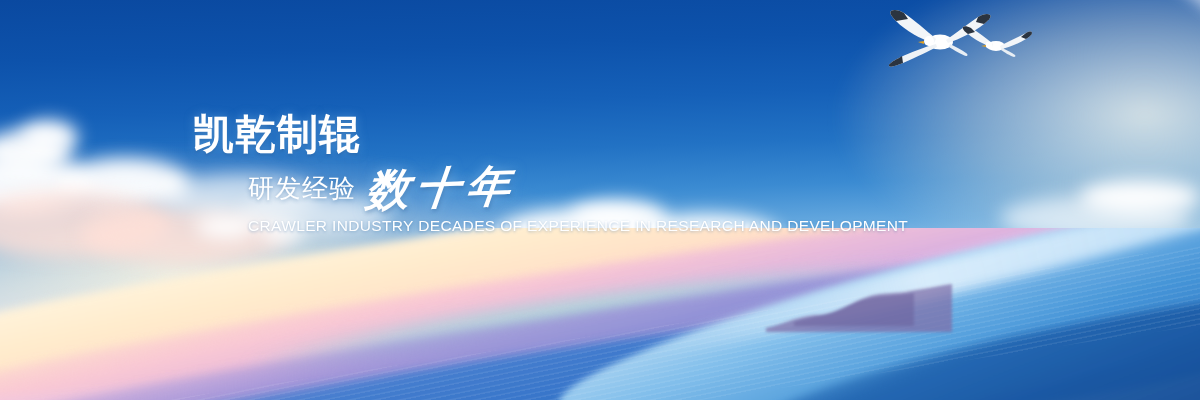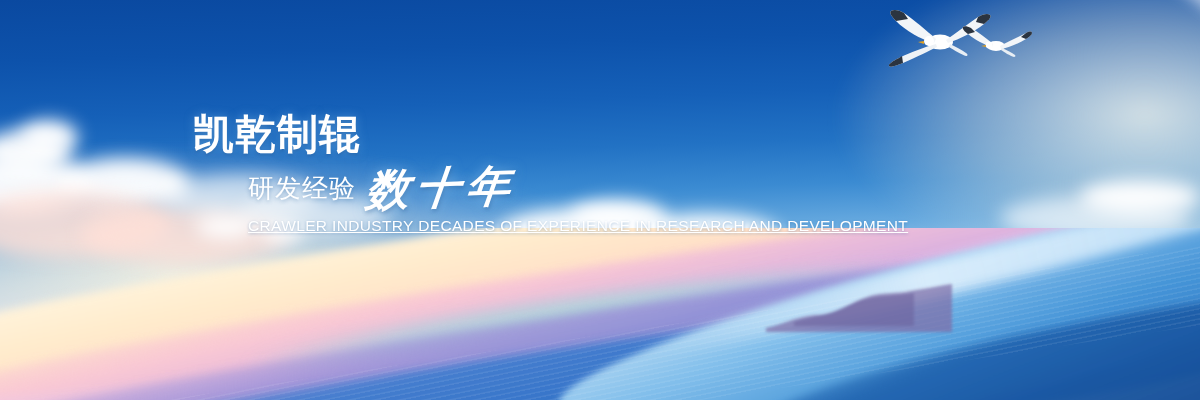"CRAWLER INDUSTRY DECADES OF EXPERIENCE" .eng { text-decoration: underline -> none }
